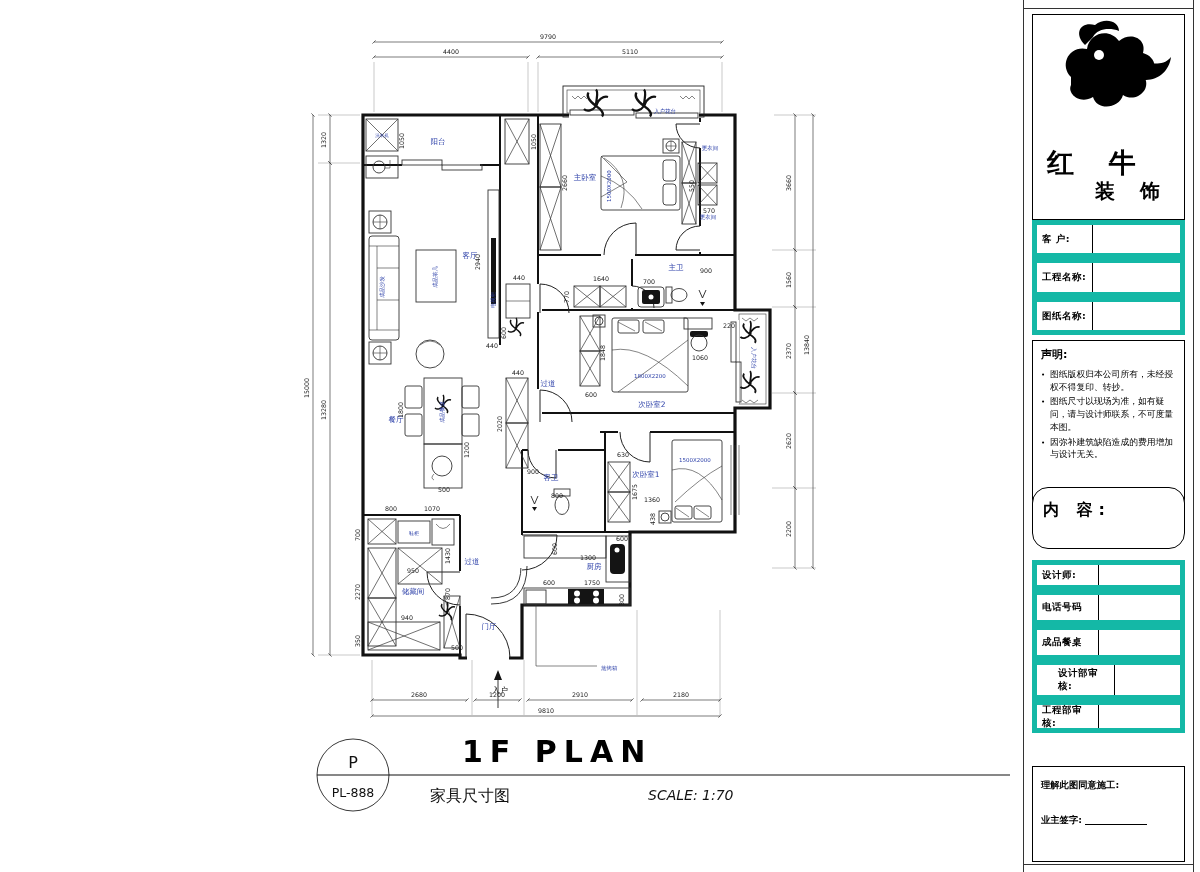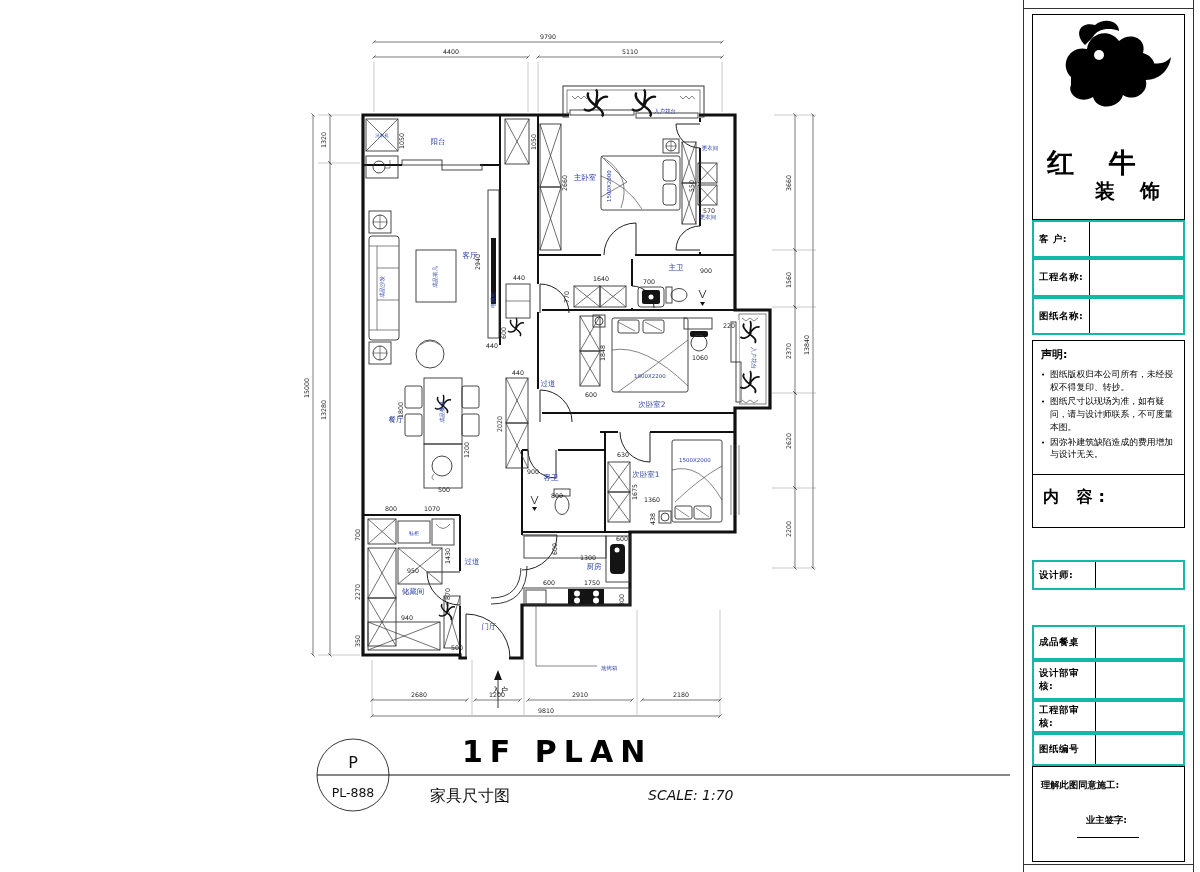"客 户:" .tb-row { border: 2px solid #14b8a6 -> 5px solid #14b8a6 }
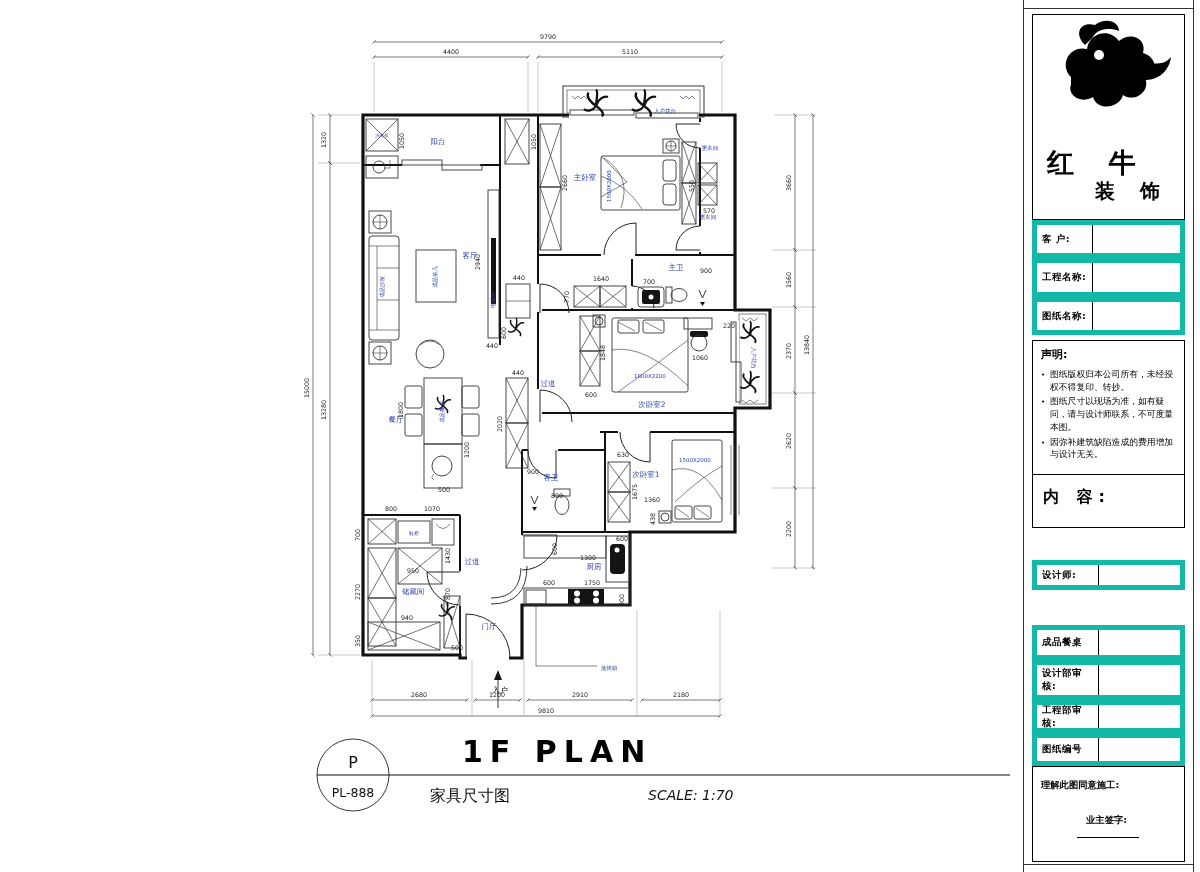"内 容:" #tb-content { border-radius: none -> 16px; height: 54px -> 62px; top: 460px -> 473px }
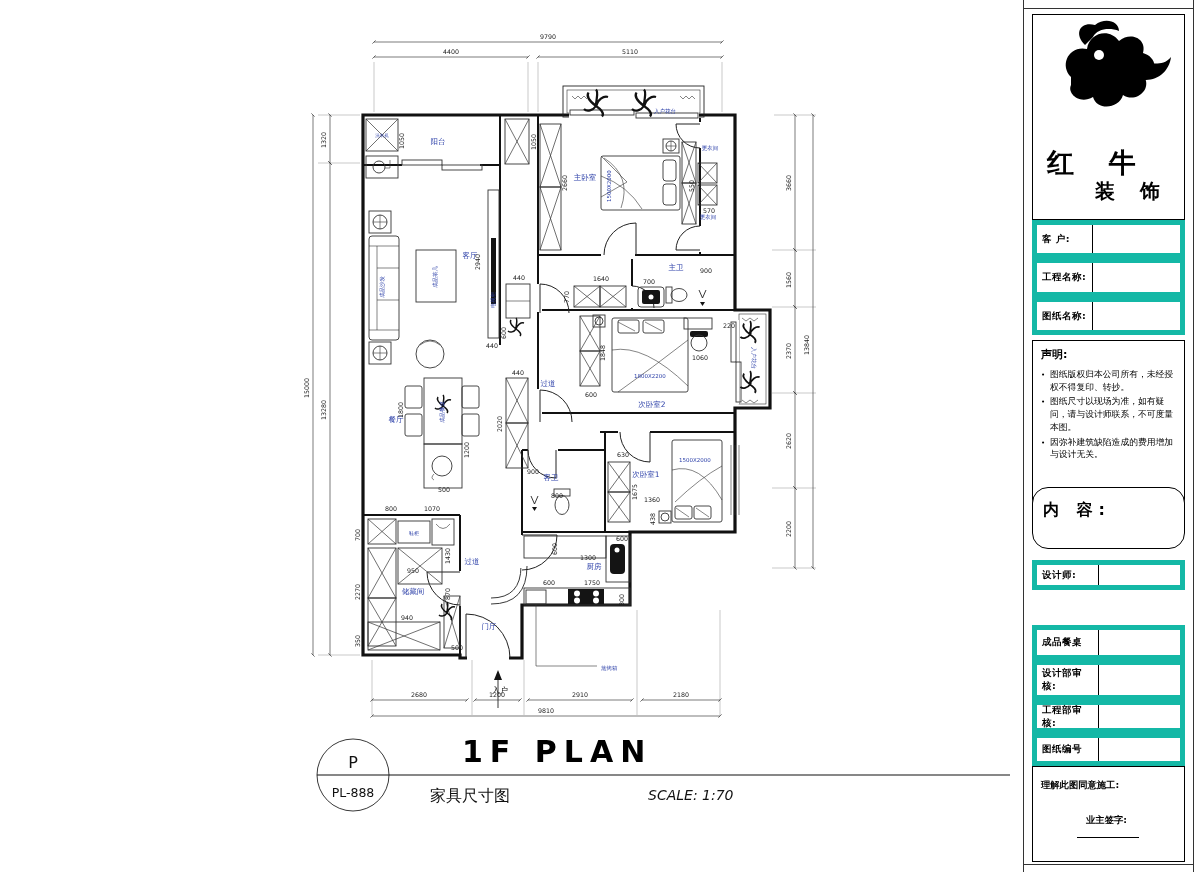"电话号码" div.tb-row { html: none -> <div> <div>电话号码</div> <div></div> </div> }
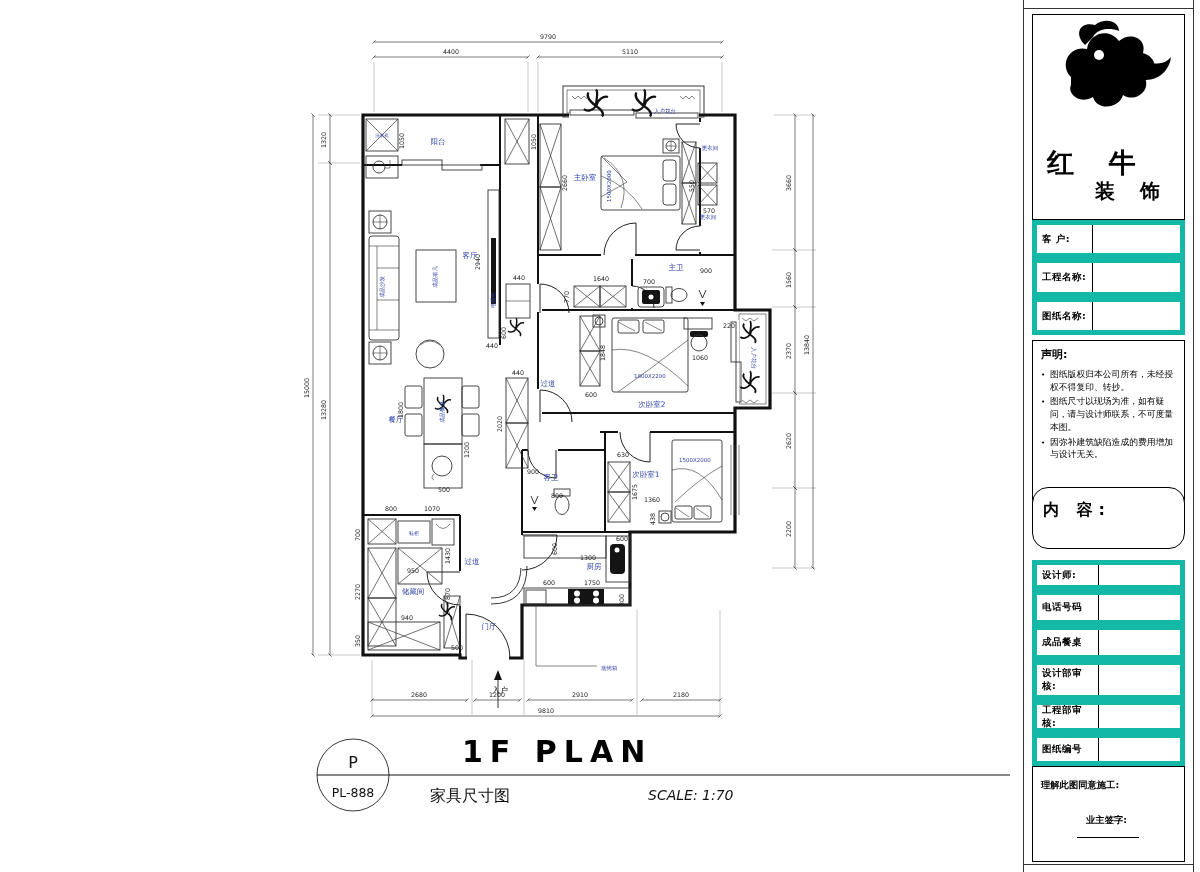"设计部审核:" div.tb-label { margin-left: none -> 16px }
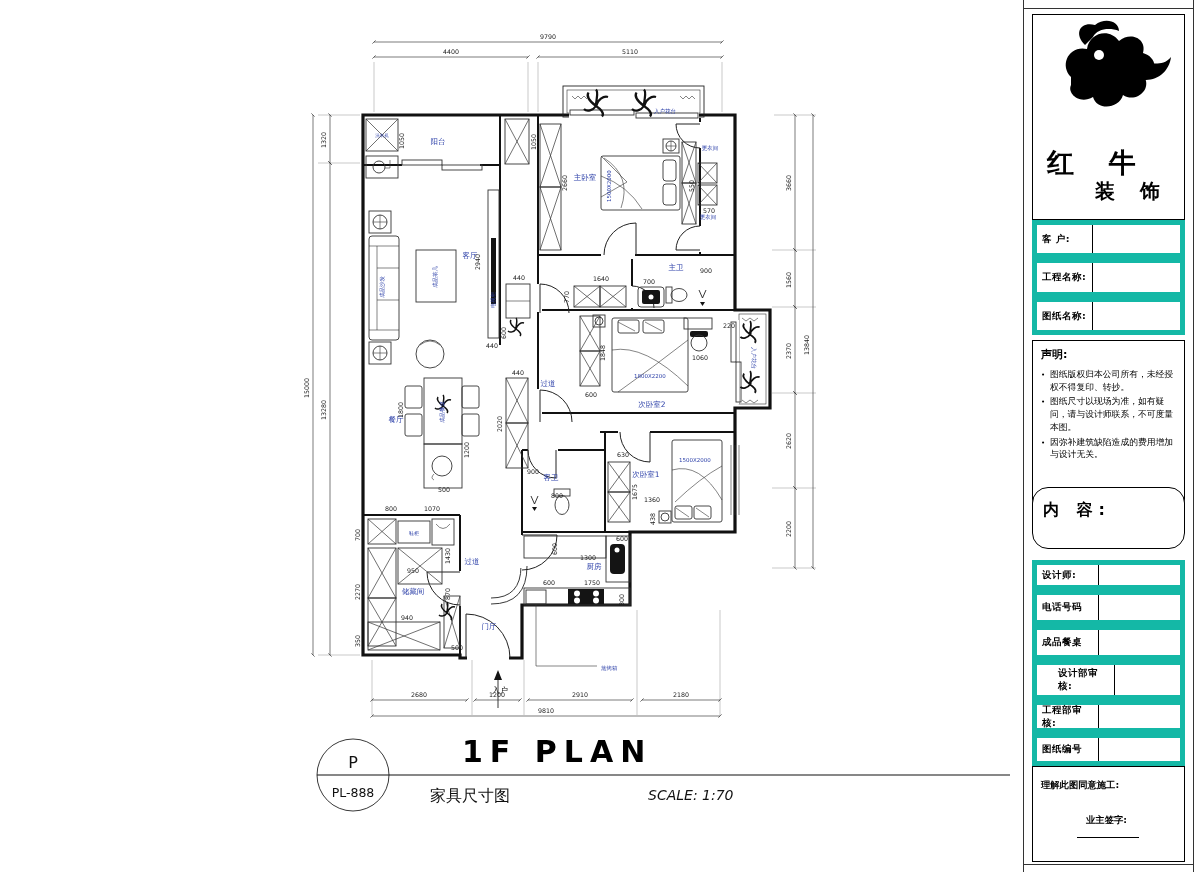"图纸编号" div.tb-row { html: <div> <div>图纸编号</div> <div></div> </div> -> none }
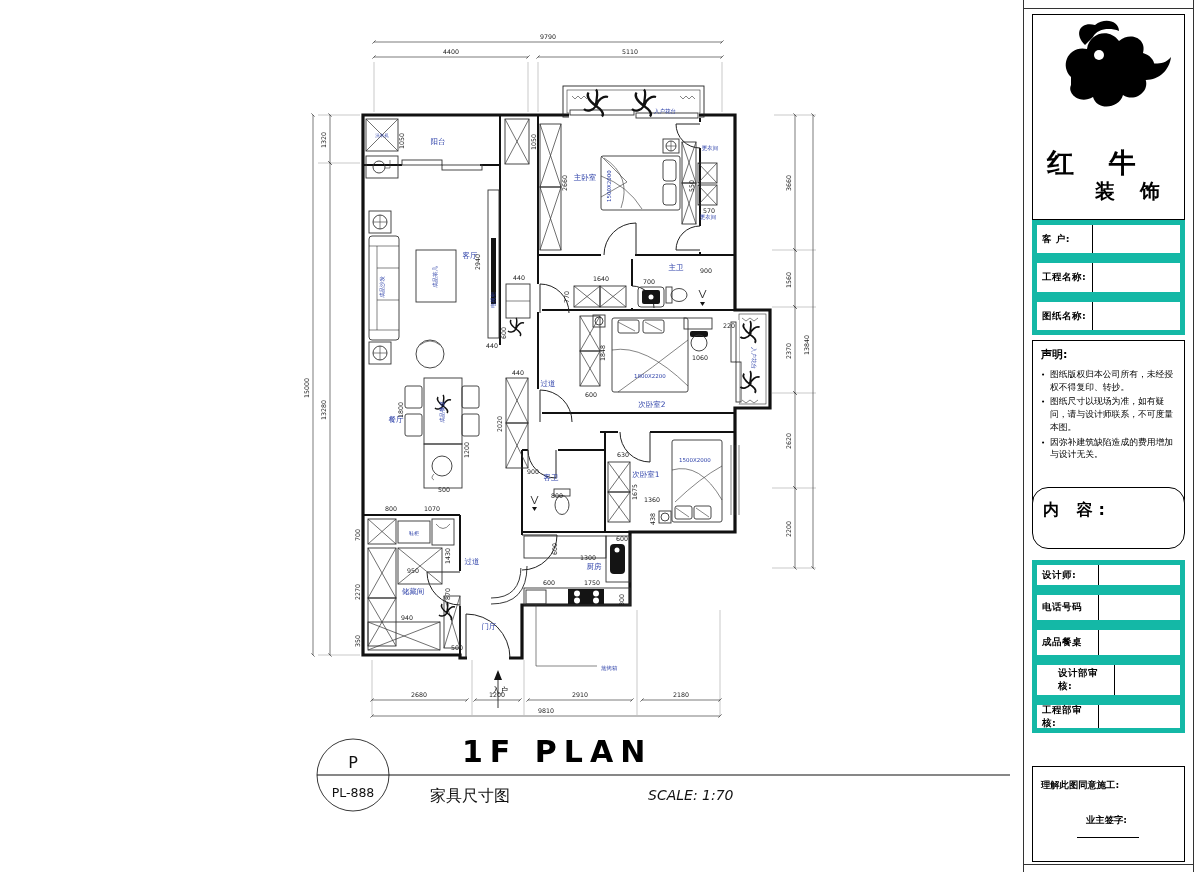"业主签字:" #sign-row { align-items: center -> flex-start; flex-direction: column -> none }
